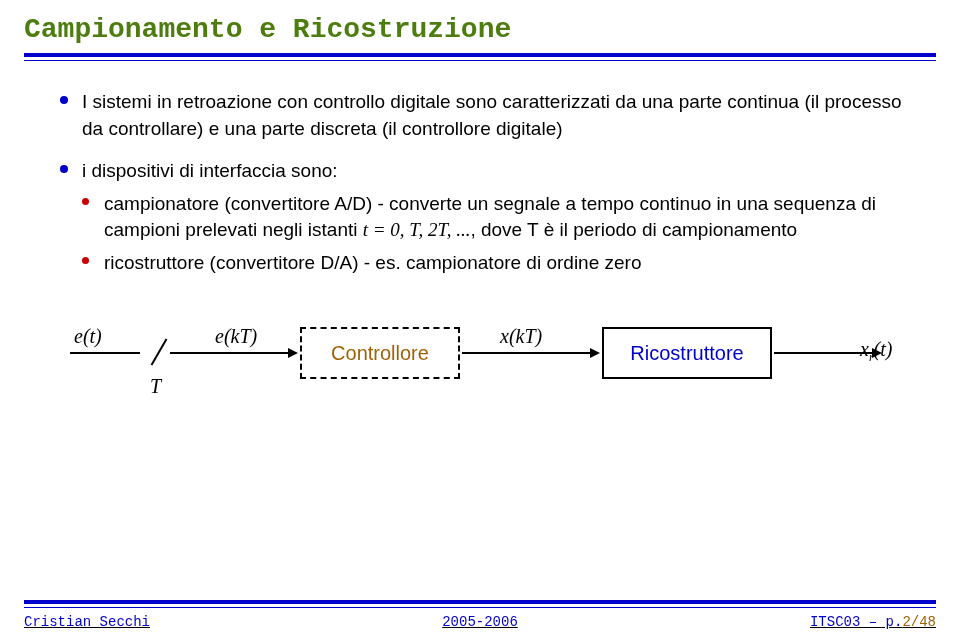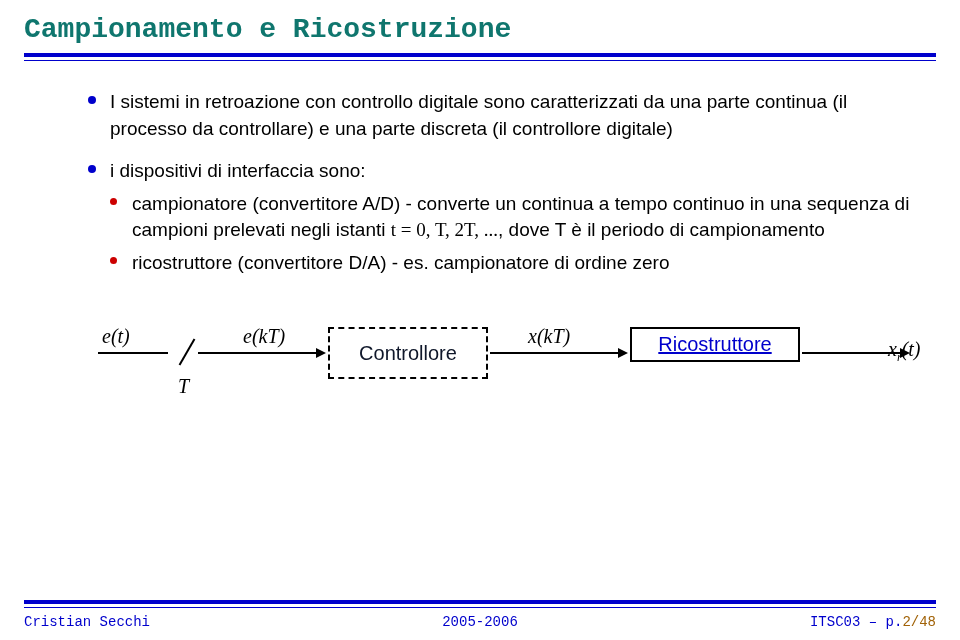"Campionamento e Ricostruzione" .title { color: #0f766e -> #4d7c0f }
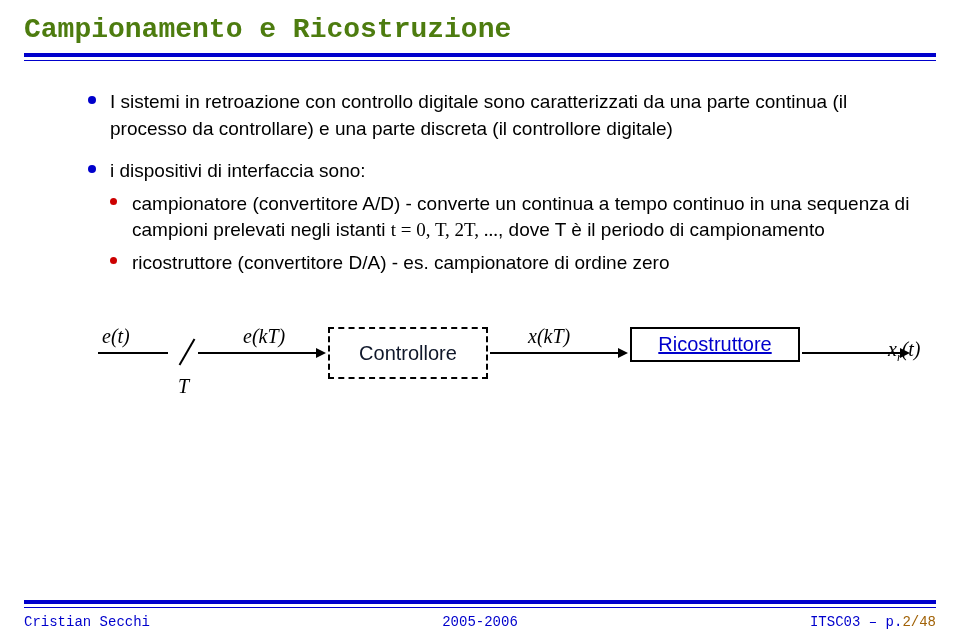"I sistemi in retroazione con" .content { padding: 28px 48px 0 88px -> 28px 48px 0 60px }
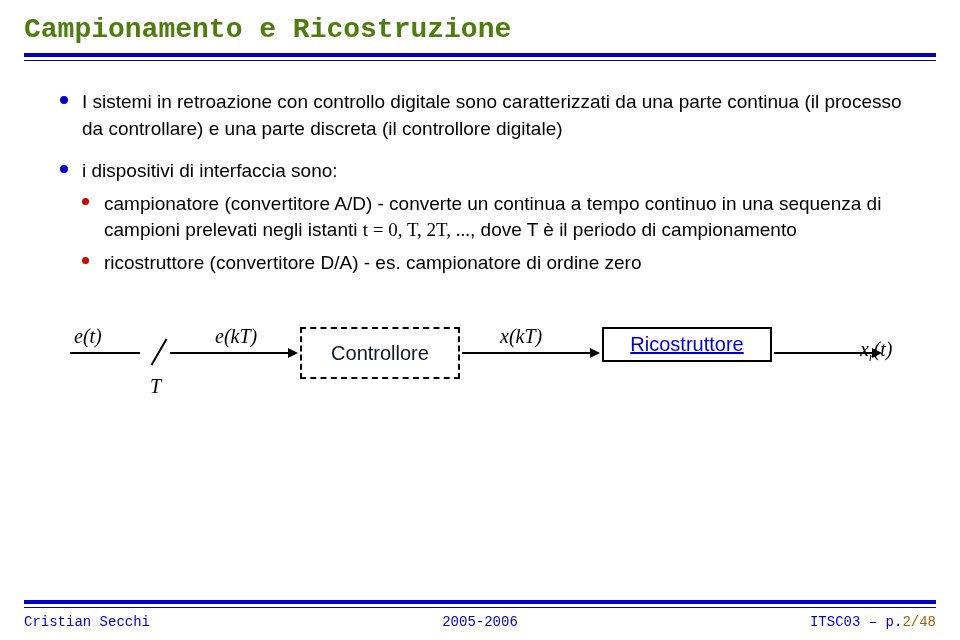"campionatore (convertitore A/D) -" span { text: continua -> segnale }
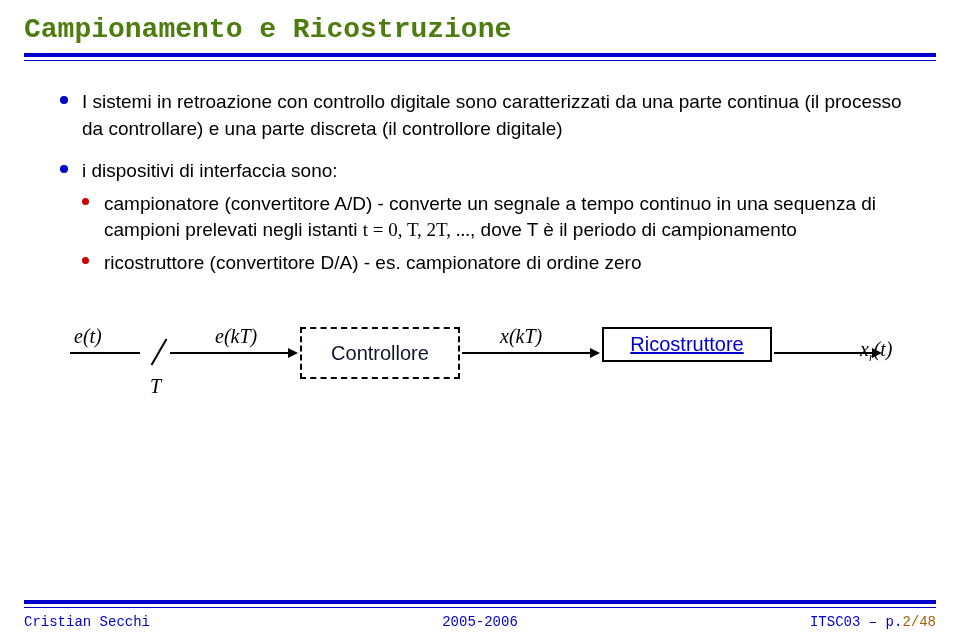"t = 0, T, 2T," .math { font-style: none -> italic }
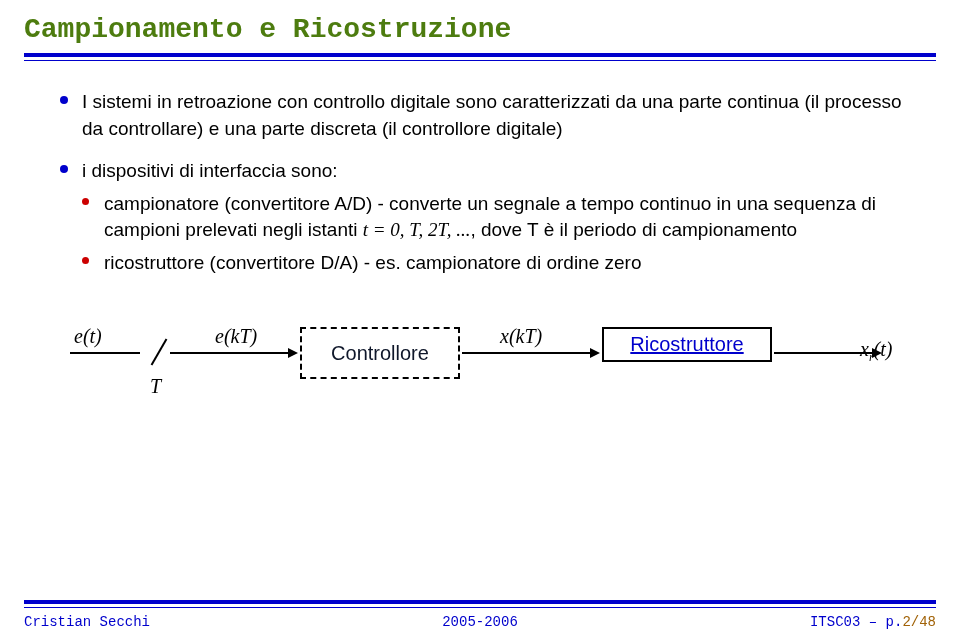"Controllore" .box.ctrl { color: #0f172a -> #a16207 }
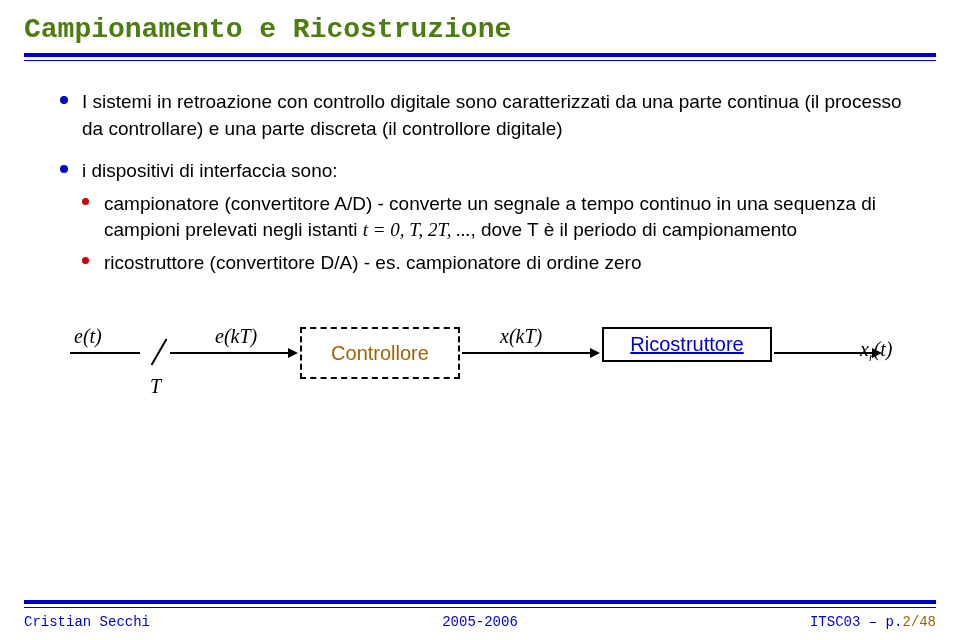"Ricostruttore" div.box { height: 35px -> 52px; text-decoration: underline -> none }
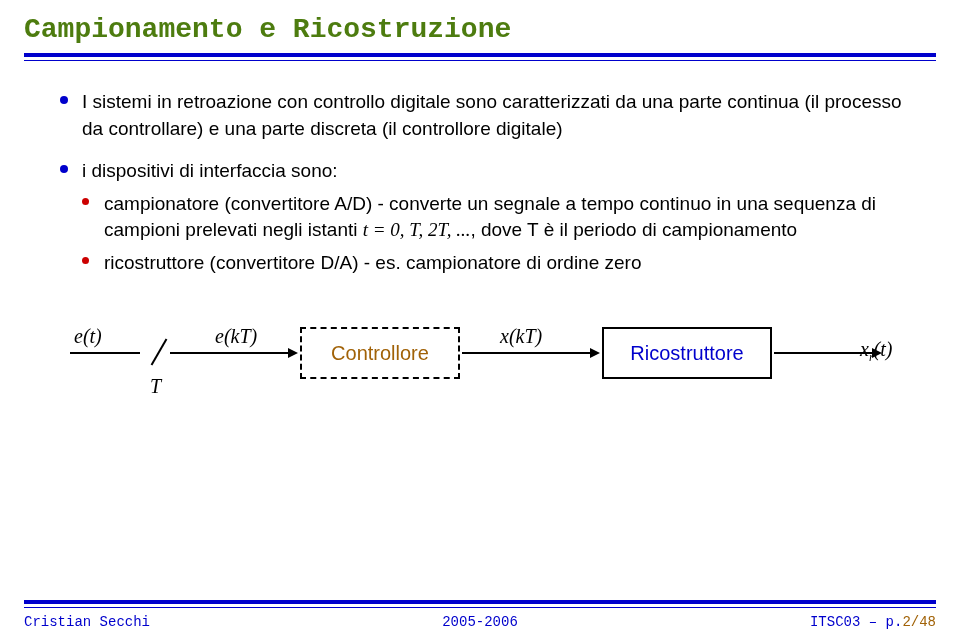"Cristian Secchi" .footer { text-decoration: none -> underline }
